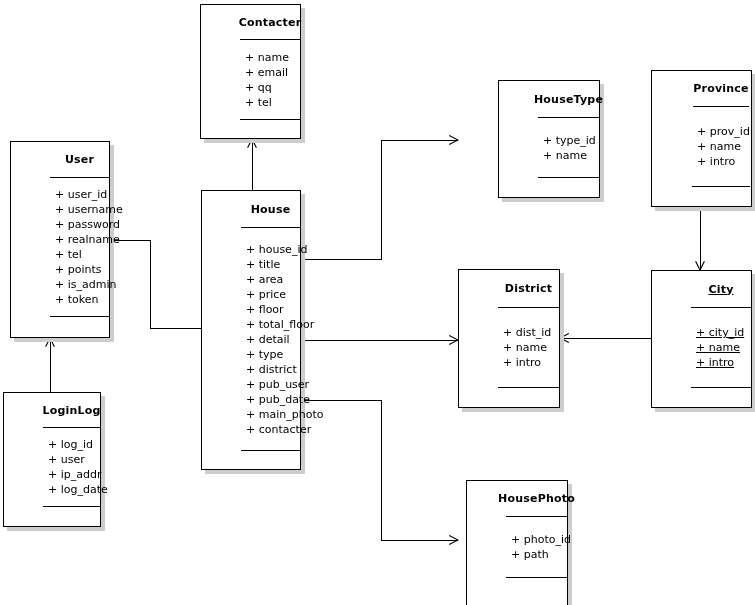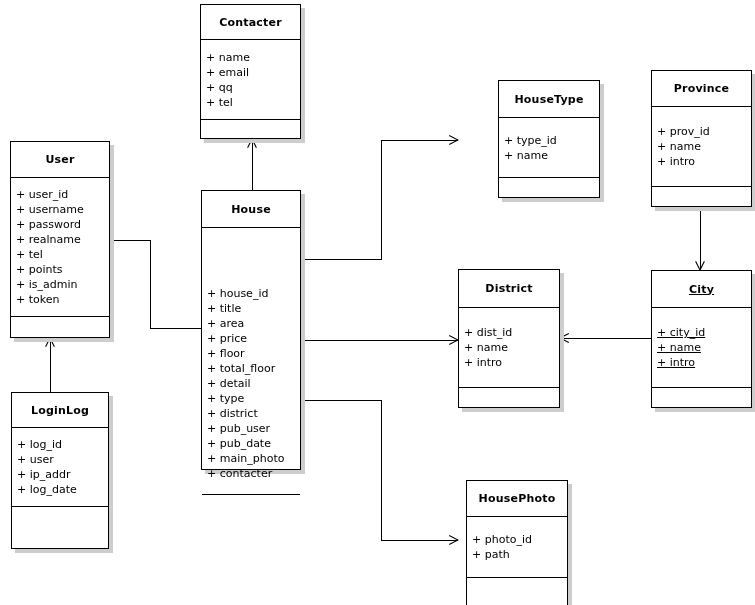"Contacter" .uml-class { padding-left: none -> 39px }
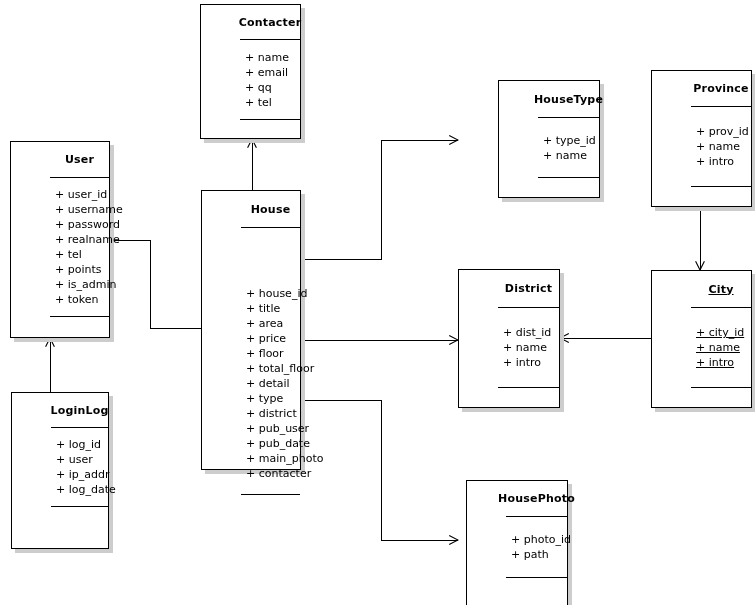"Province" div.uml-class { align-items: none -> center }
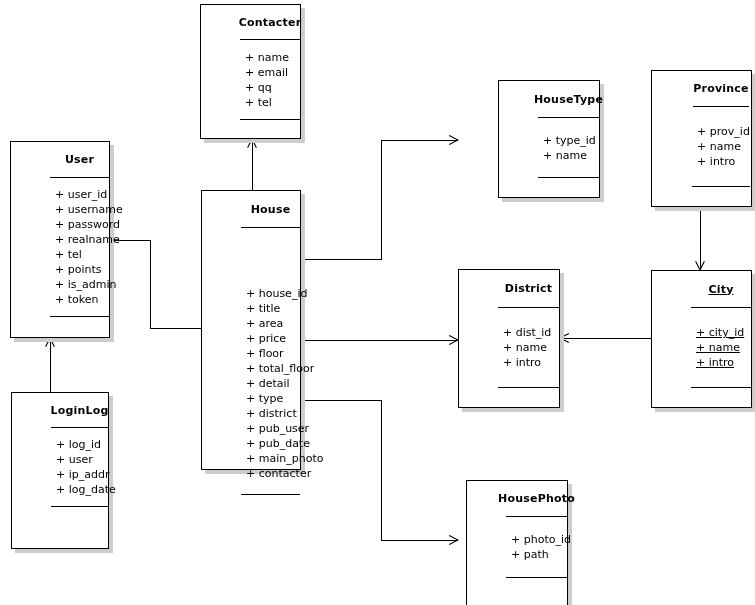"House" div.uml-class { gap: 44px -> none }
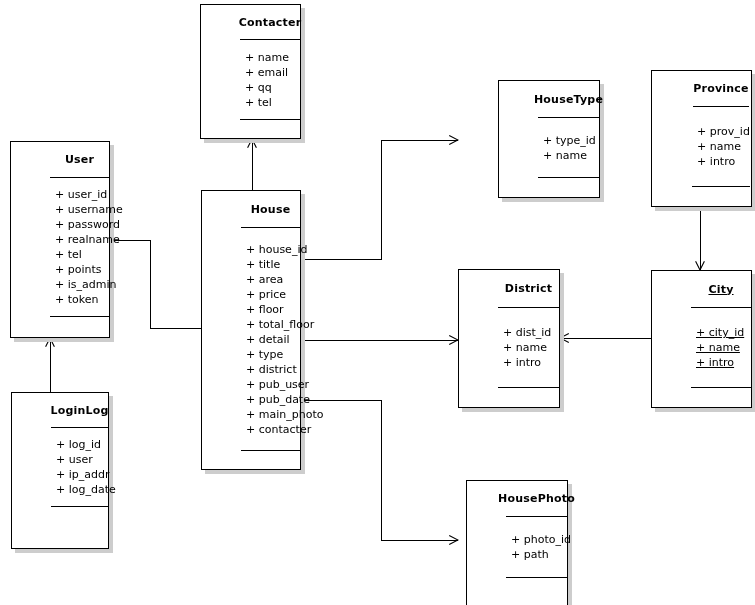"LoginLog" div.uml-class { height: 157px -> 135px; margin-left: 8px -> none }
